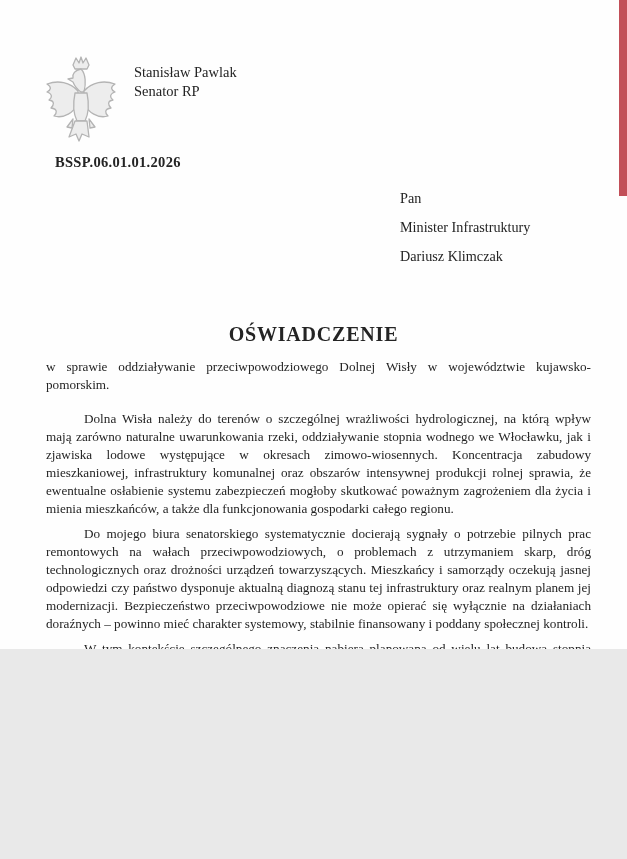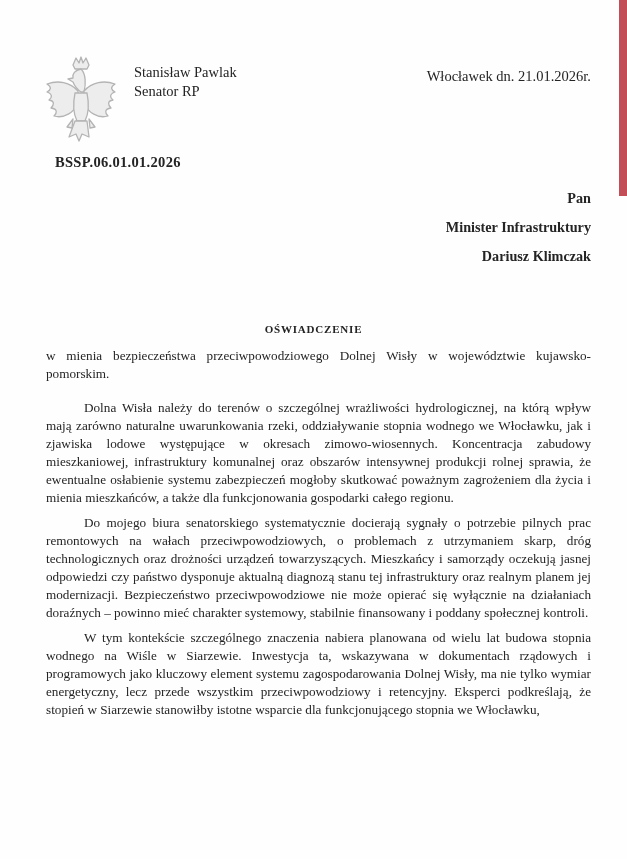"Stanisław Pawlak" .page { height: 859px -> 649px }
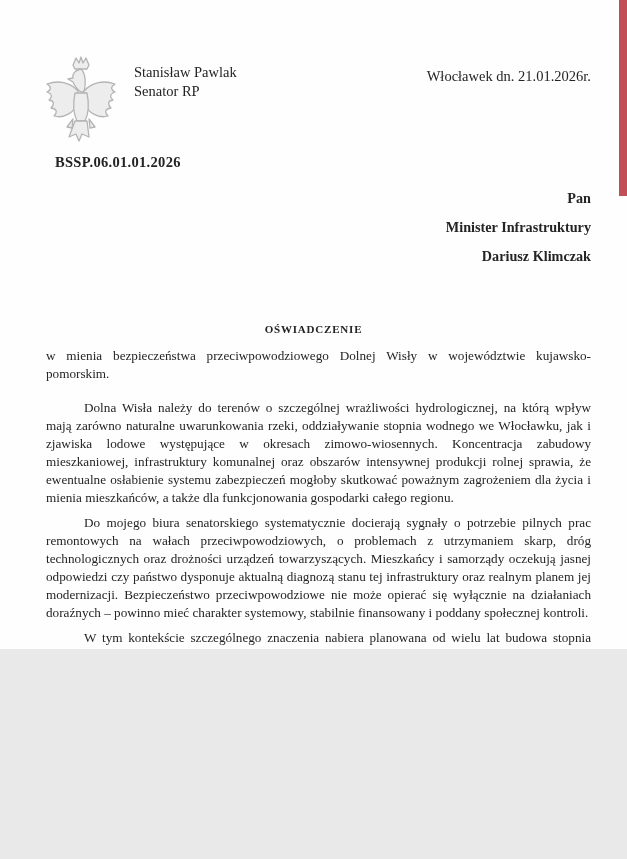"Włocławek dn. 21.01.2026r." div.letter-date { html: <div>Włocławek dn. 21.01.2026r.</div> -> none }
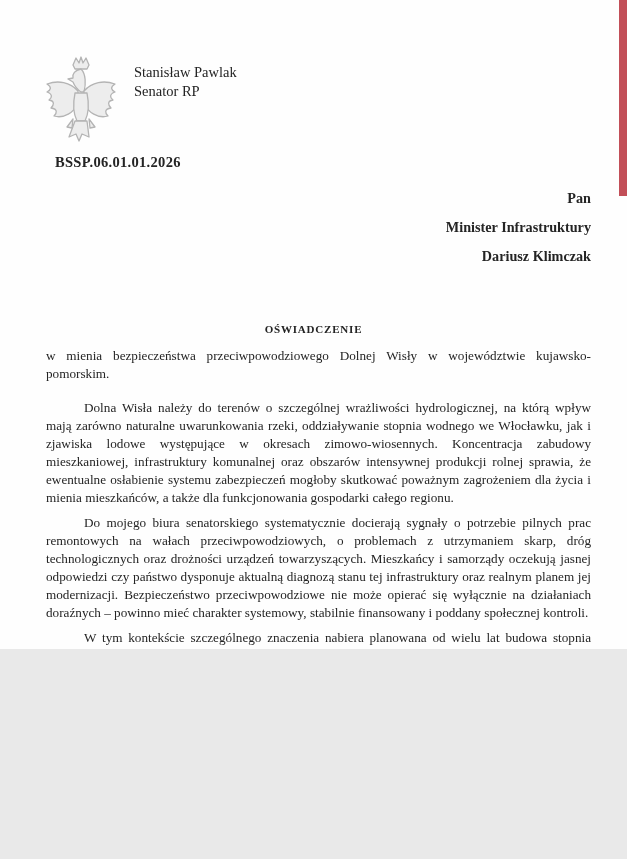"Pan" .addressee { font-weight: bold -> normal; text-align: right -> none }
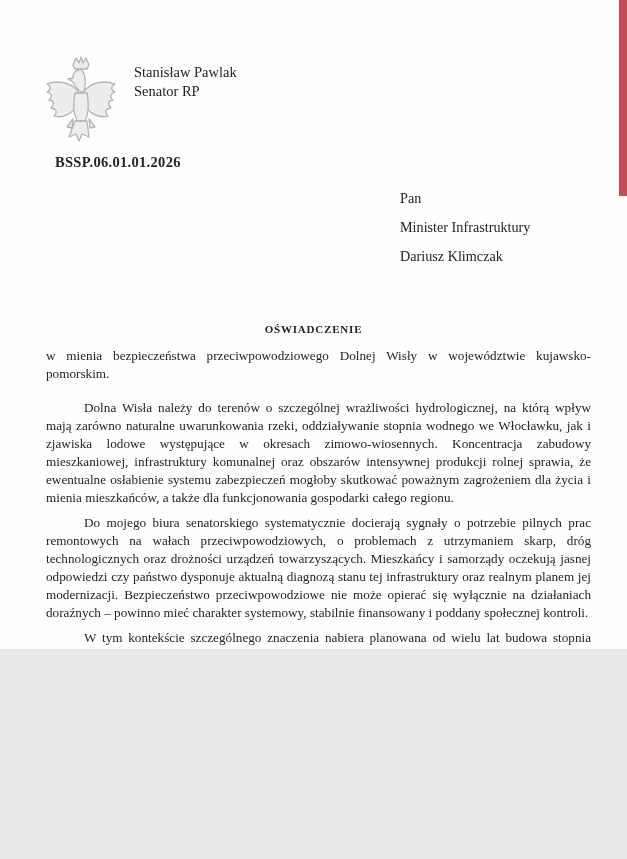"OŚWIADCZENIE" .doc-title { font-size: 11px -> 20px }
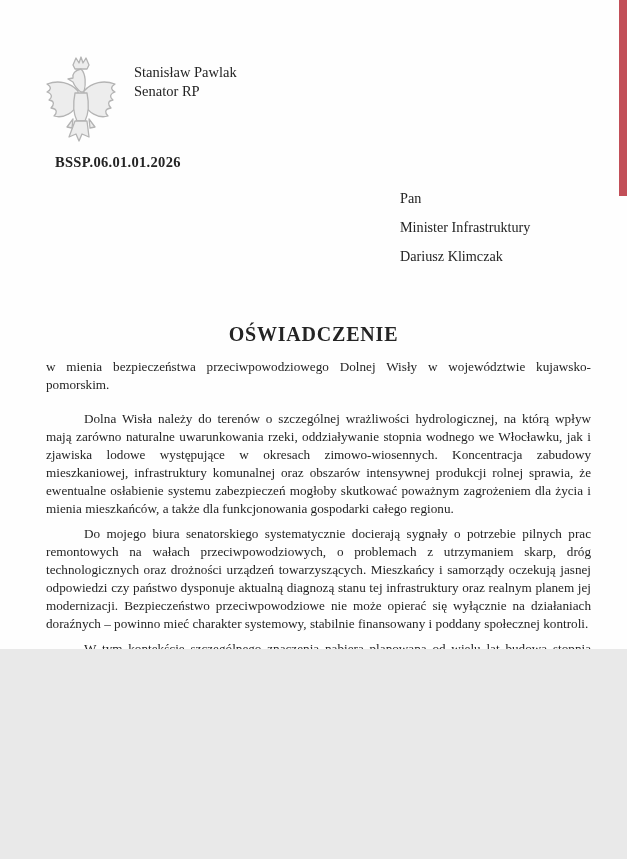"w mienia bezpieczeństwa" div.doc-subject { text: mienia bezpieczeństwa -> sprawie oddziaływanie }
